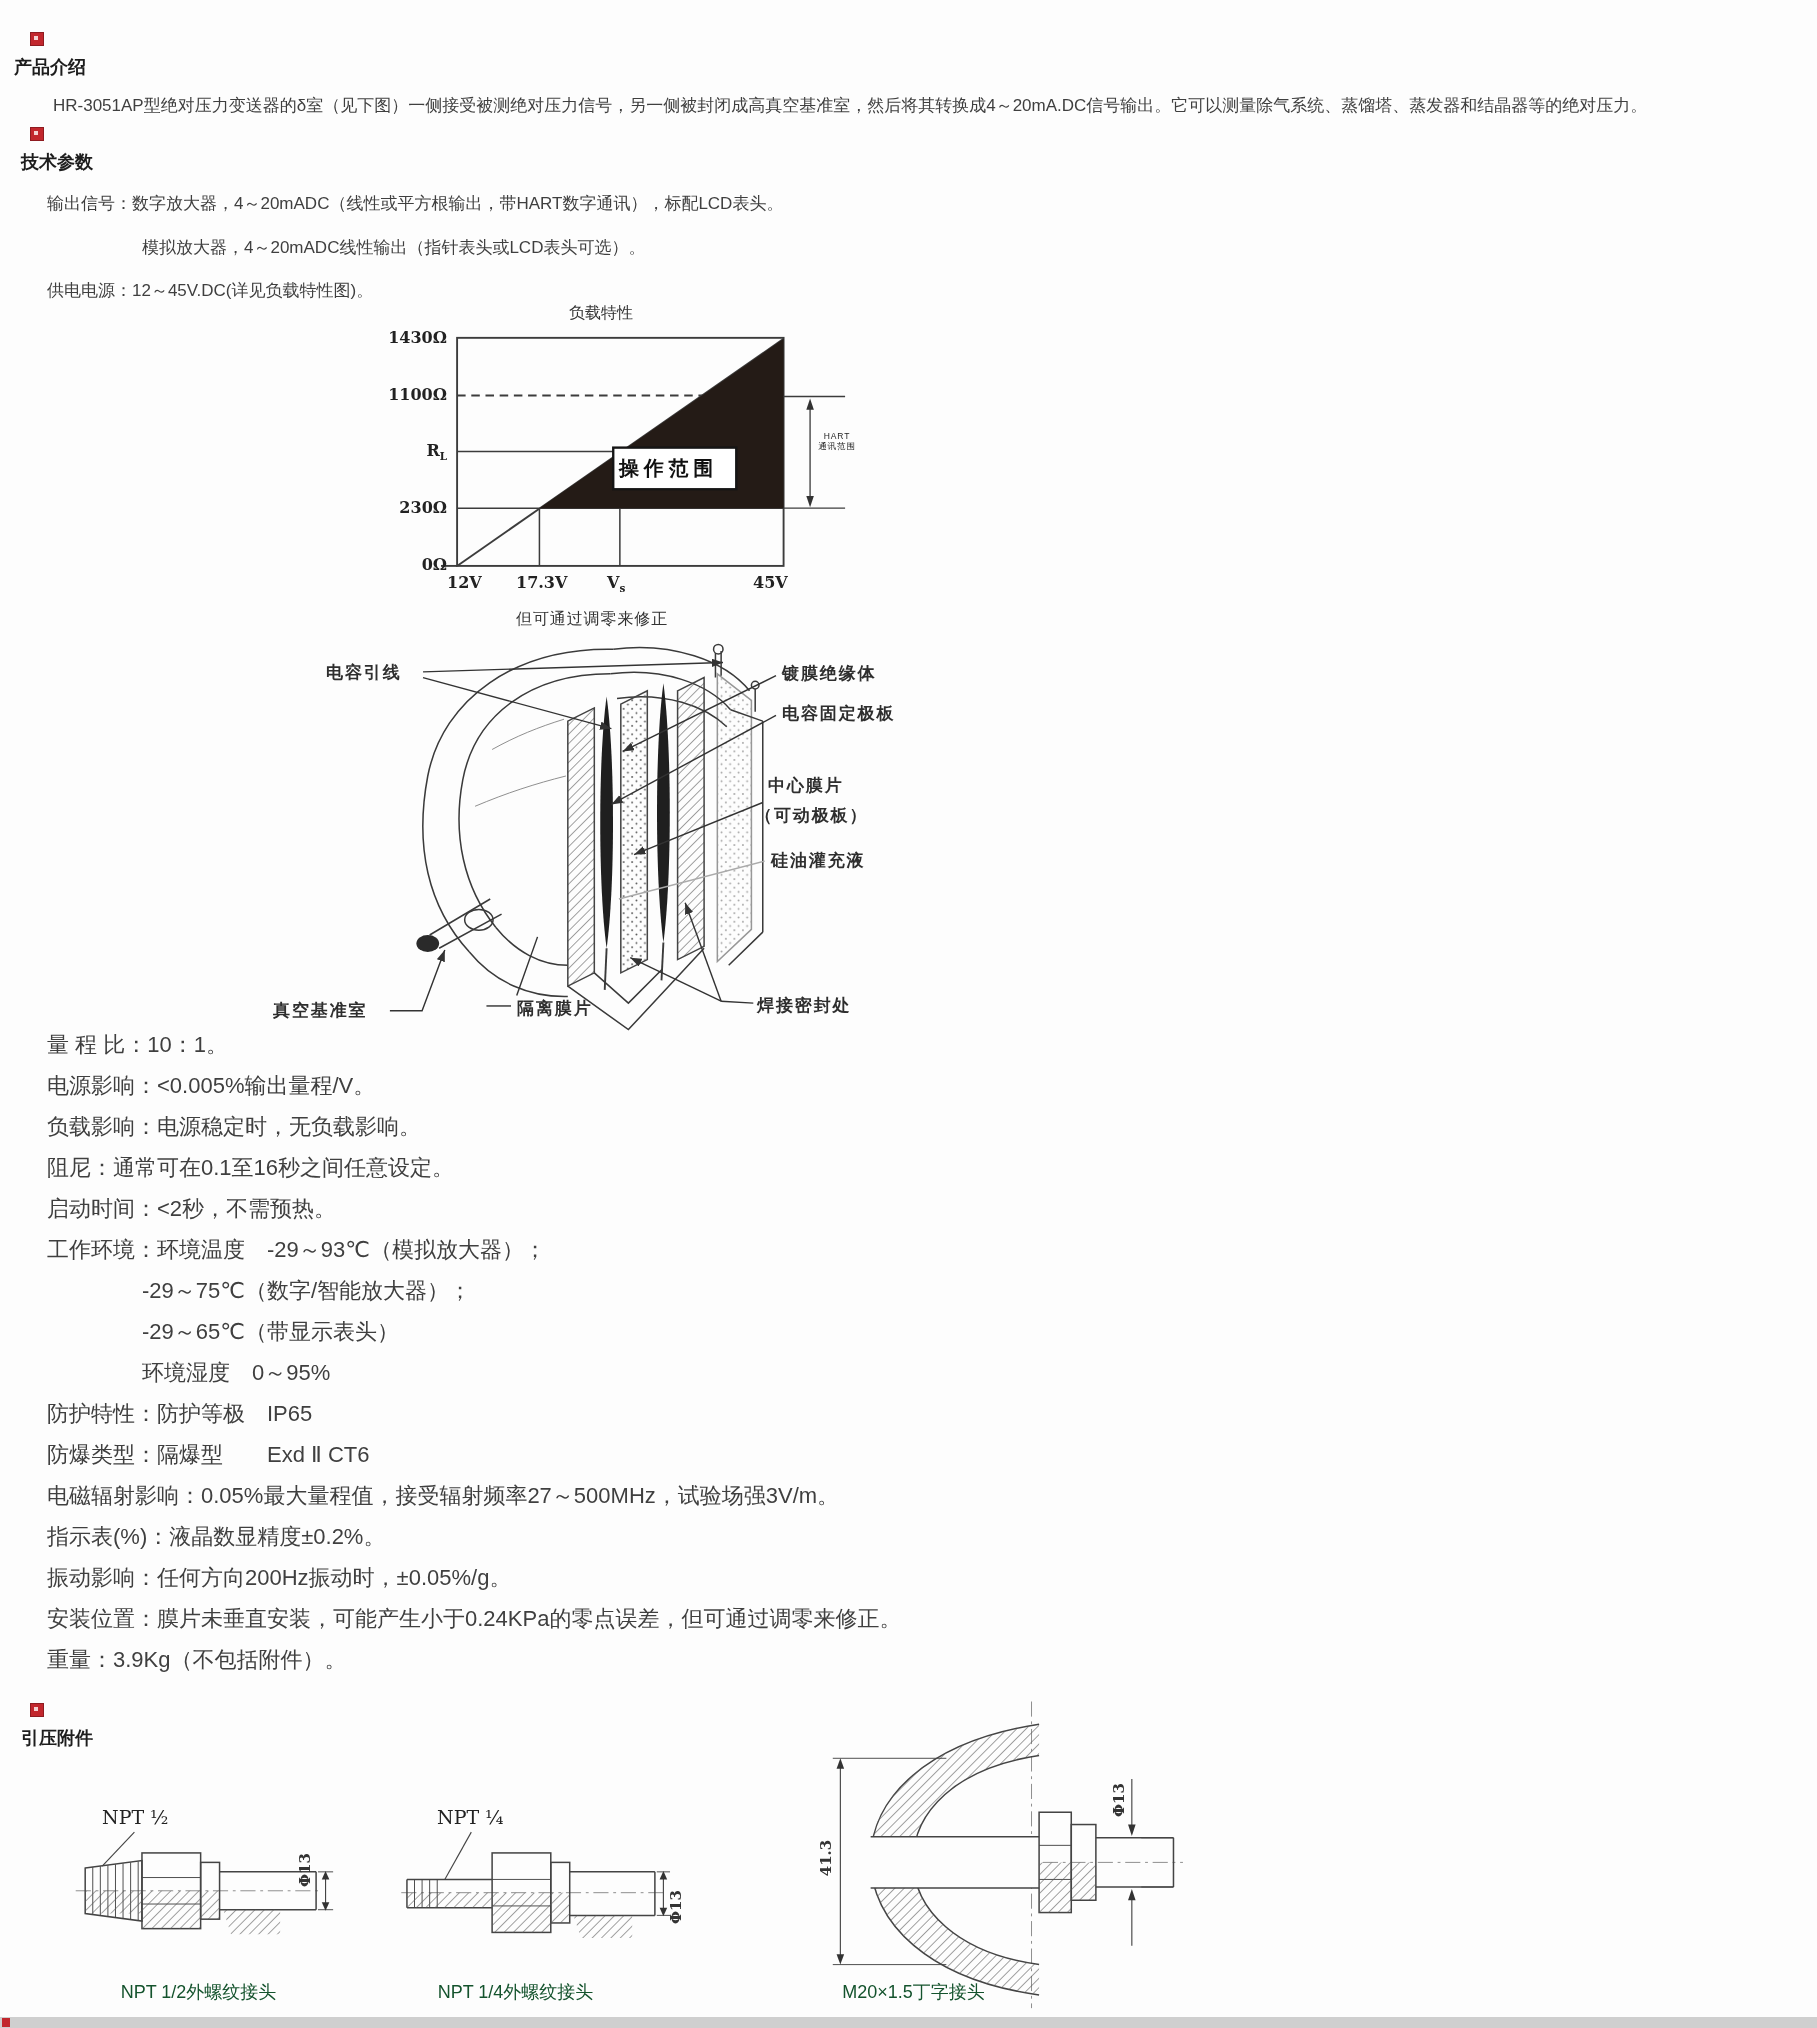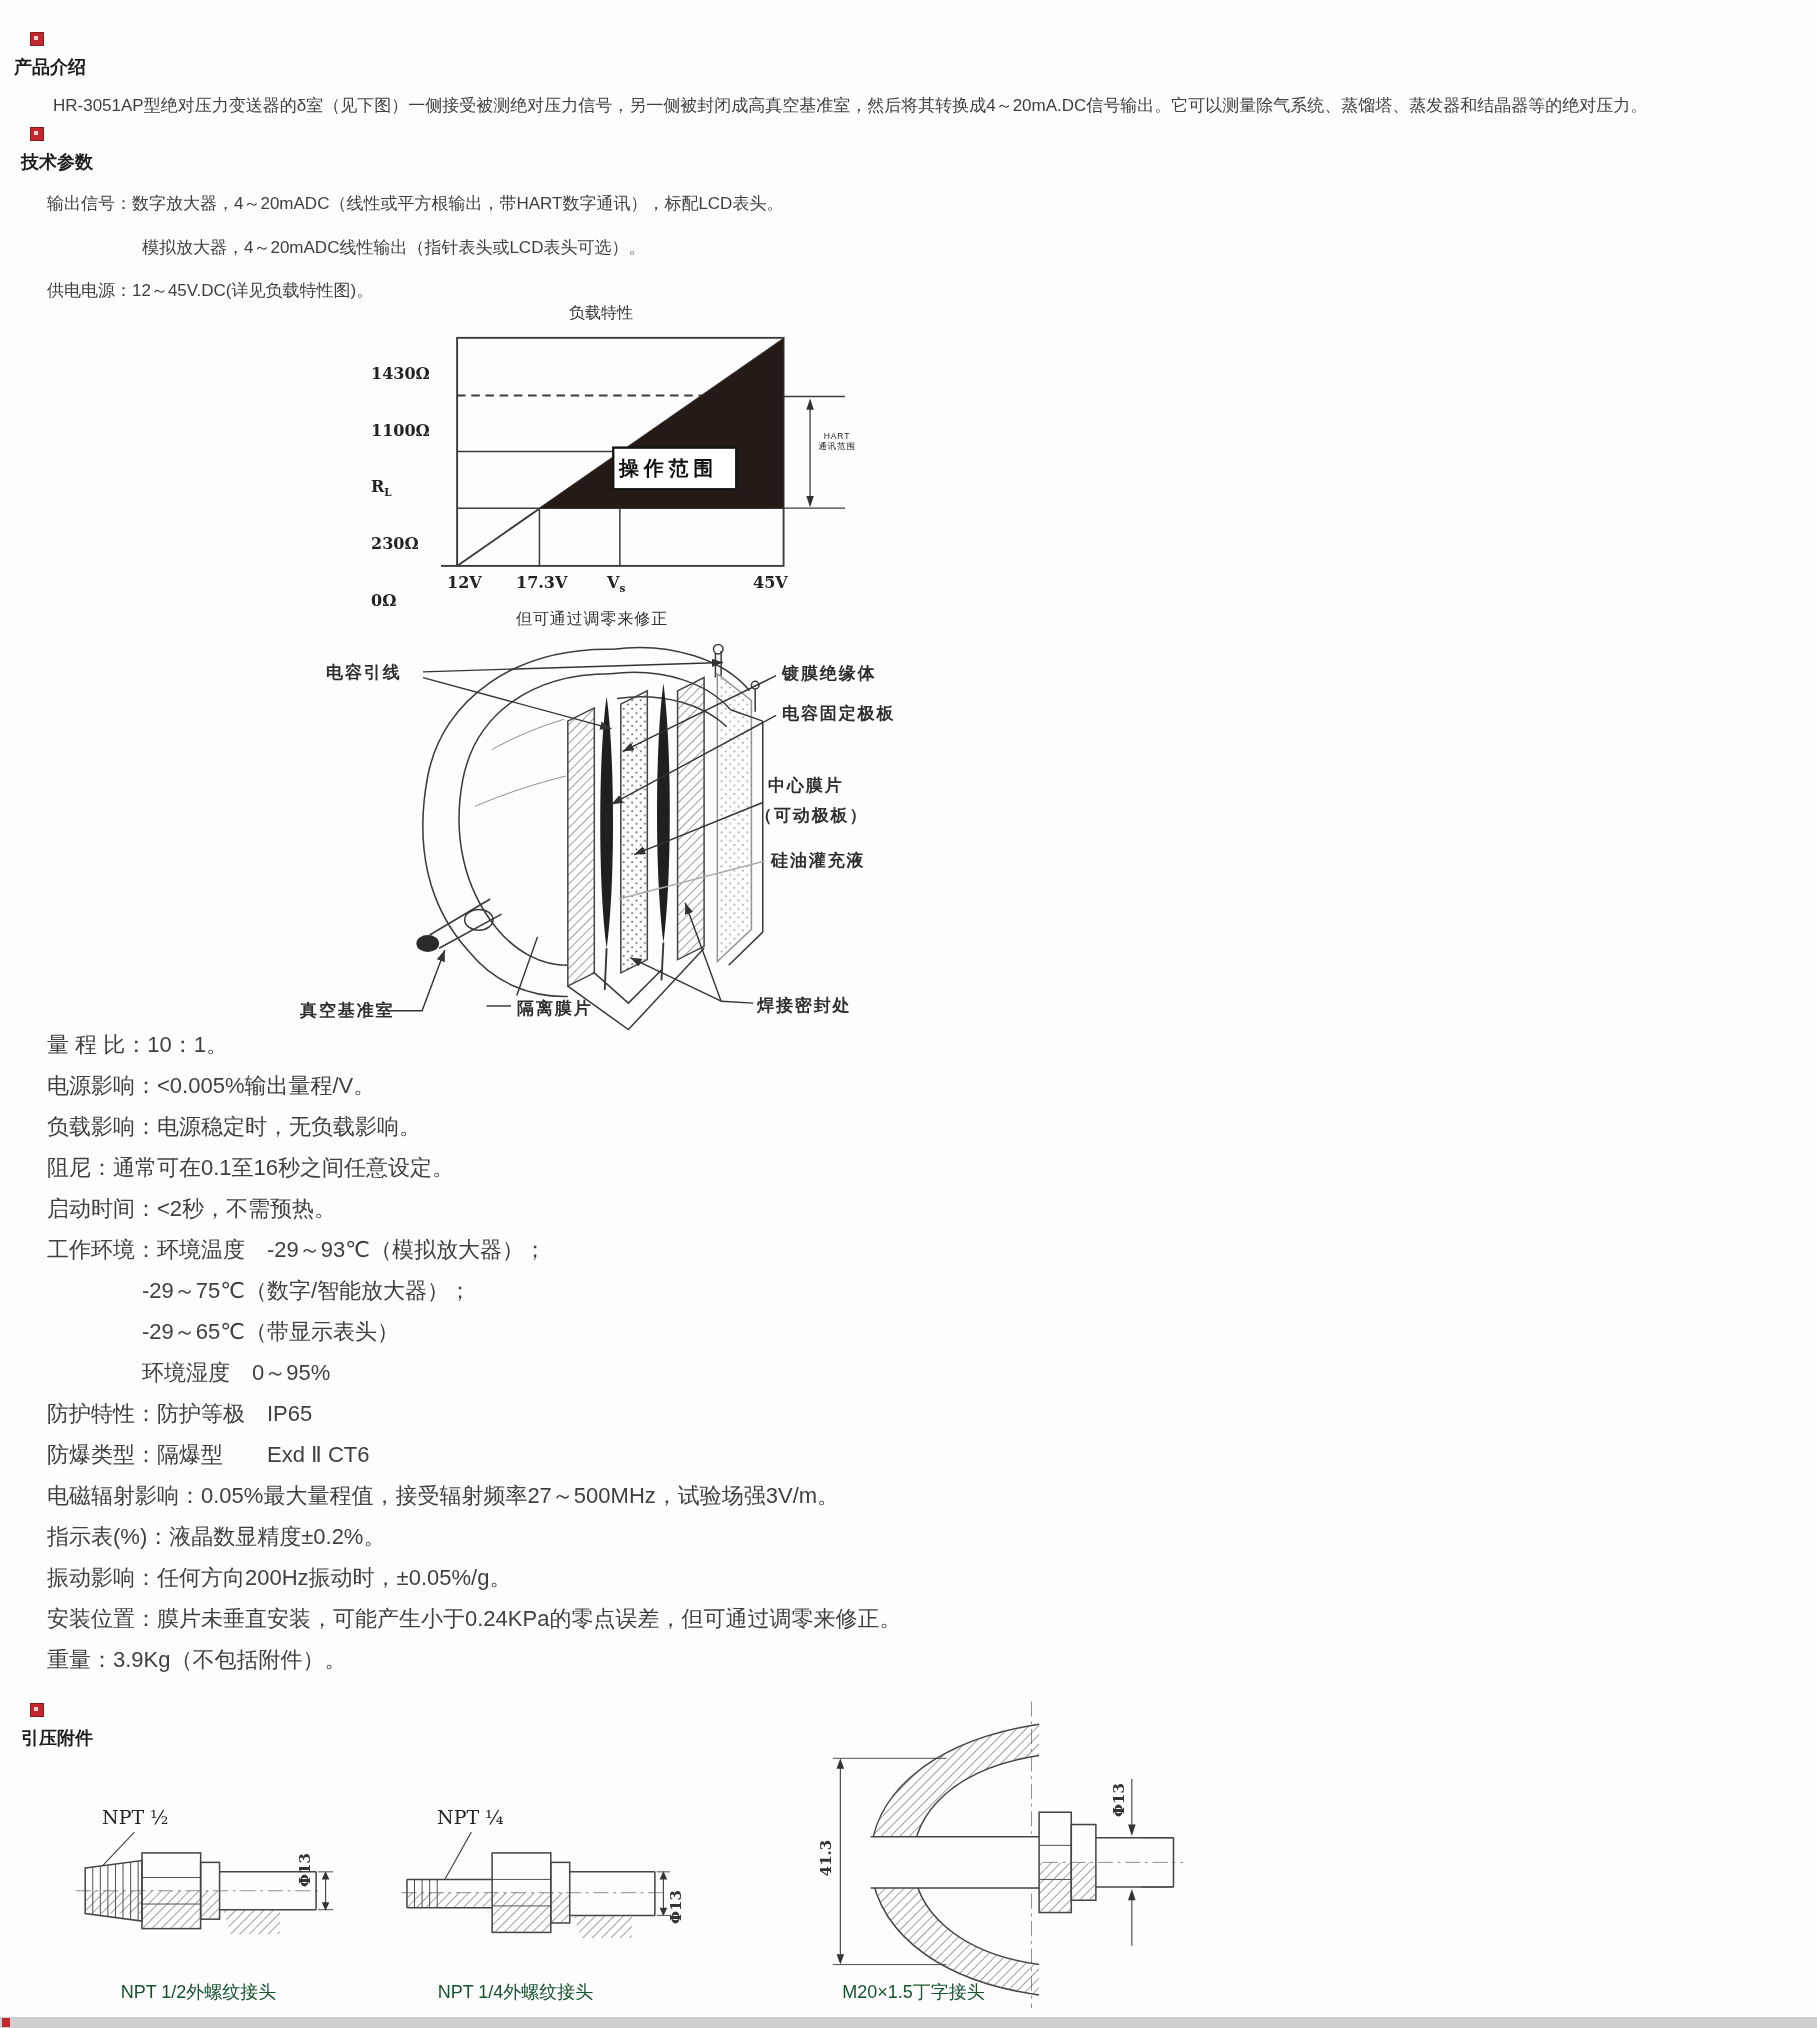"1430Ω" .ctick.y { margin-top: 36px -> none; text-align: none -> right }
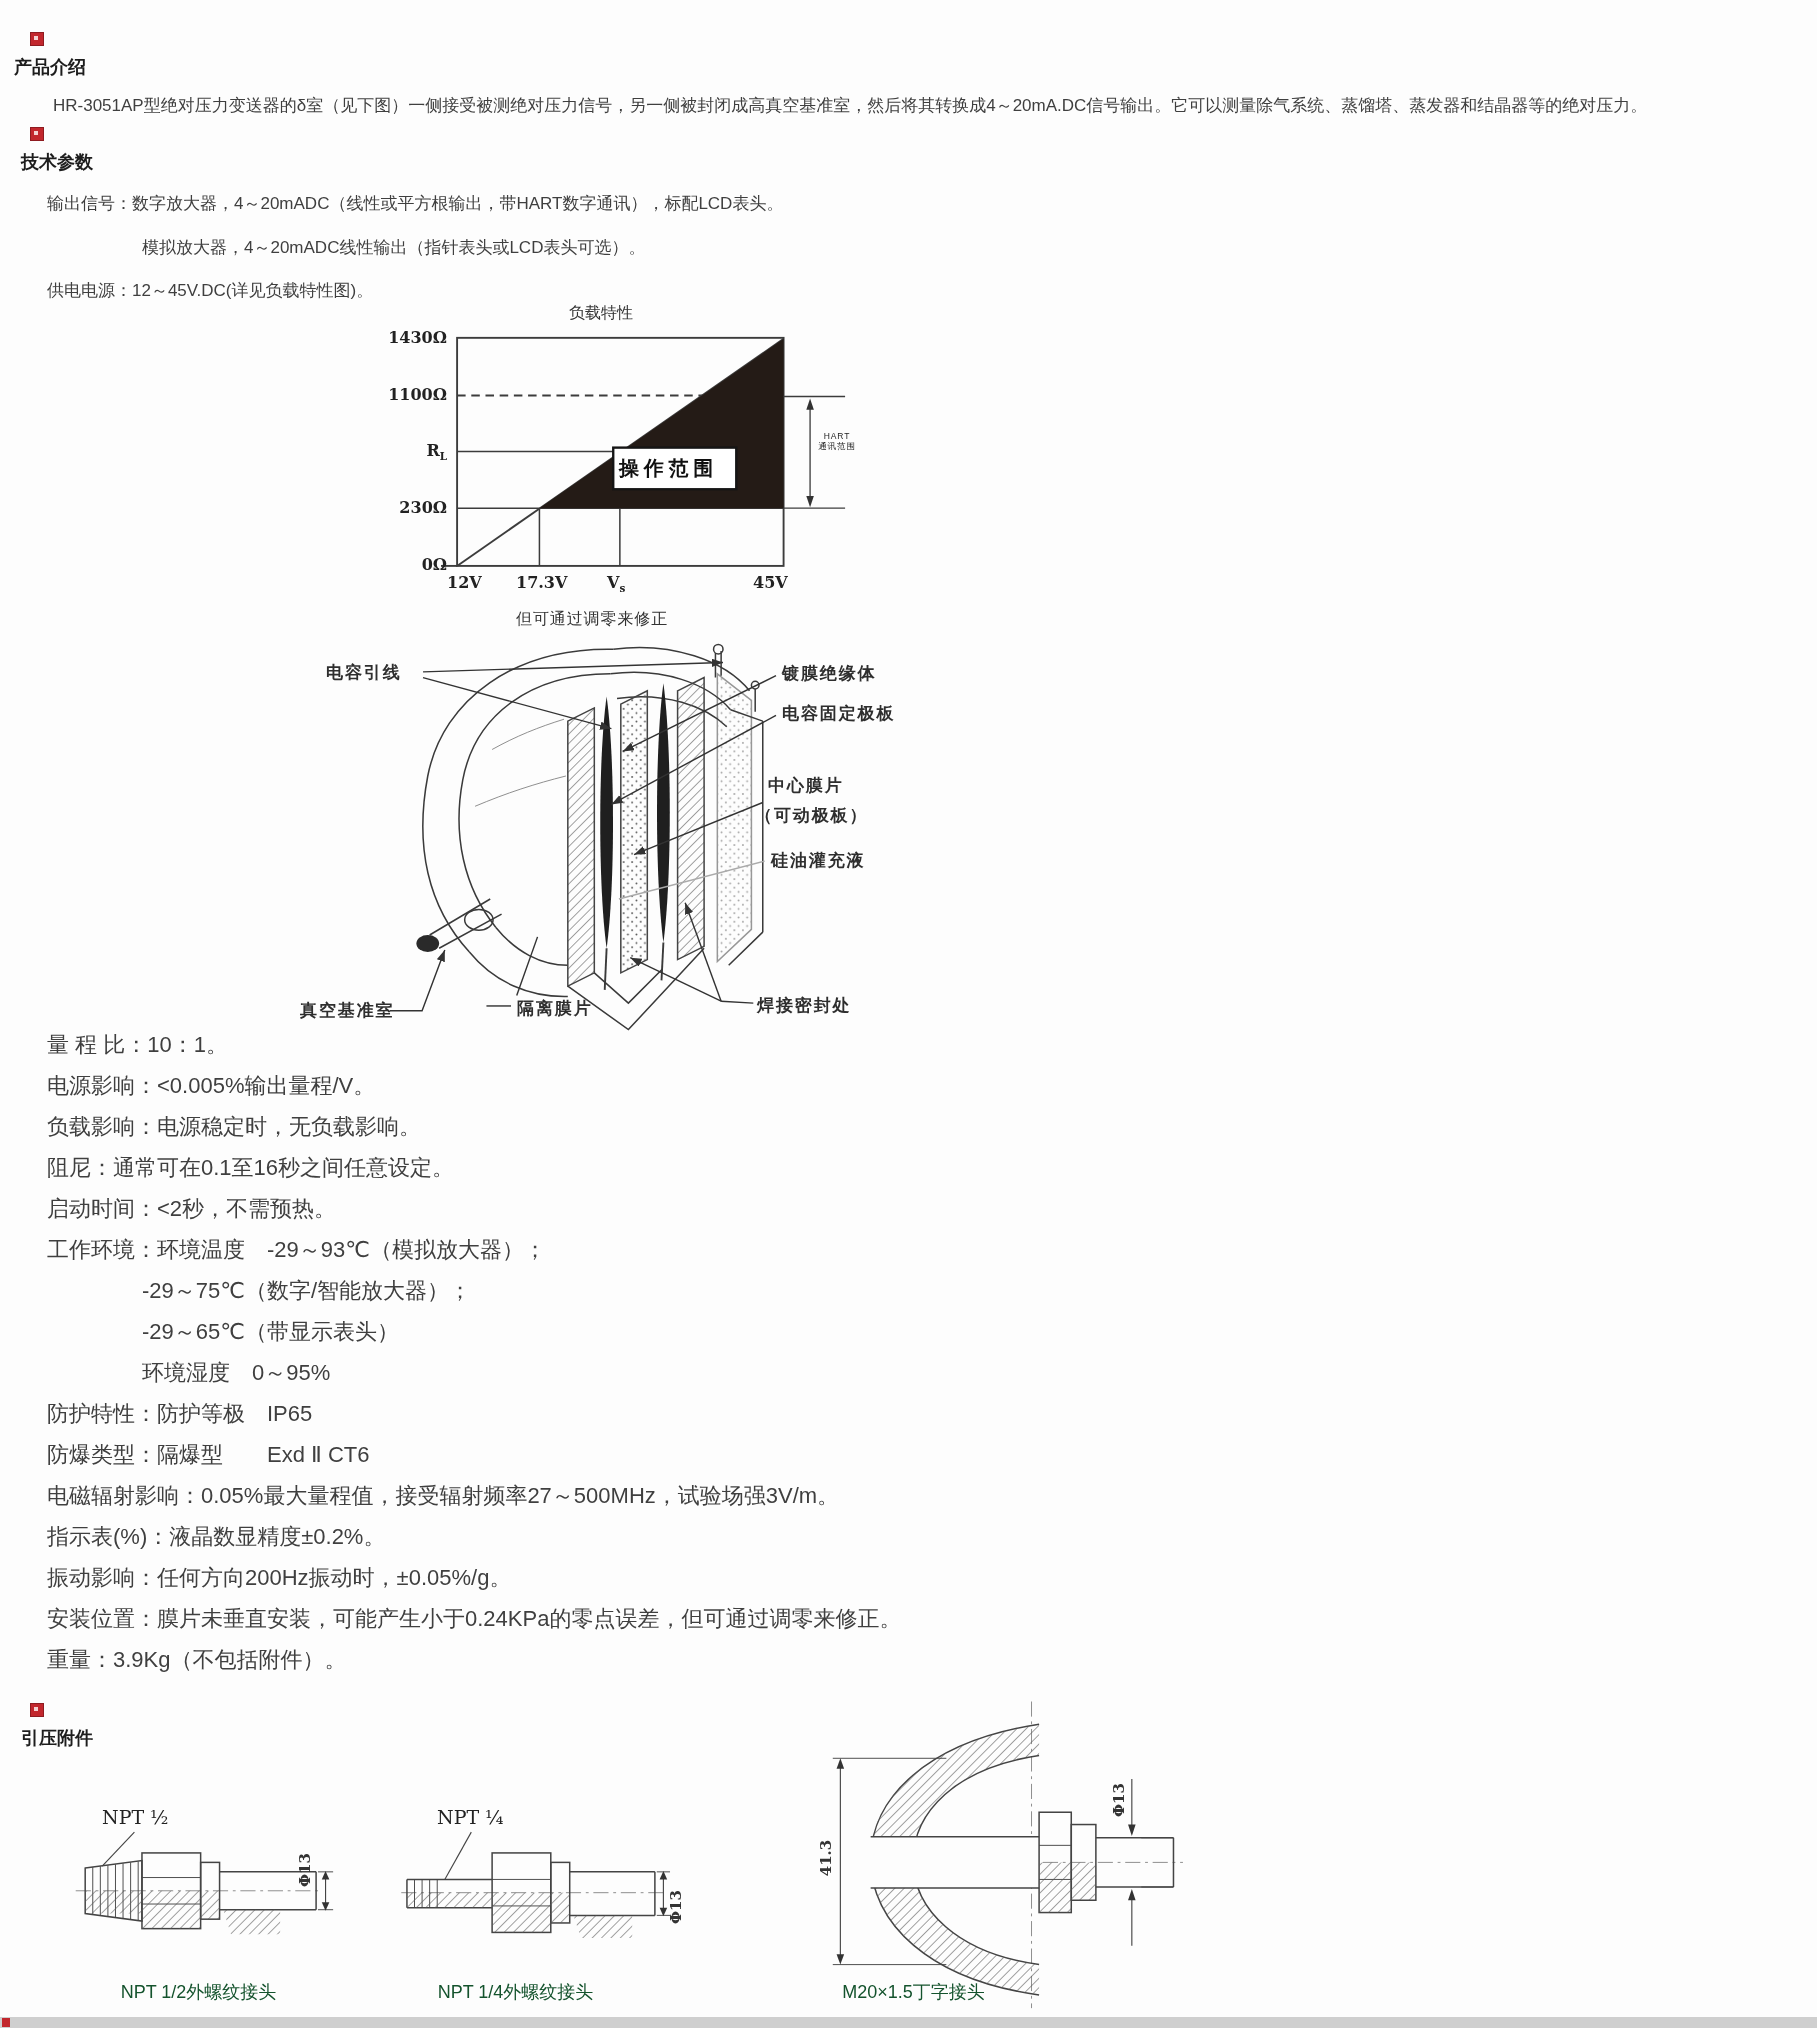"真空基准室" div.dlabel { left: 300px -> 273px }
